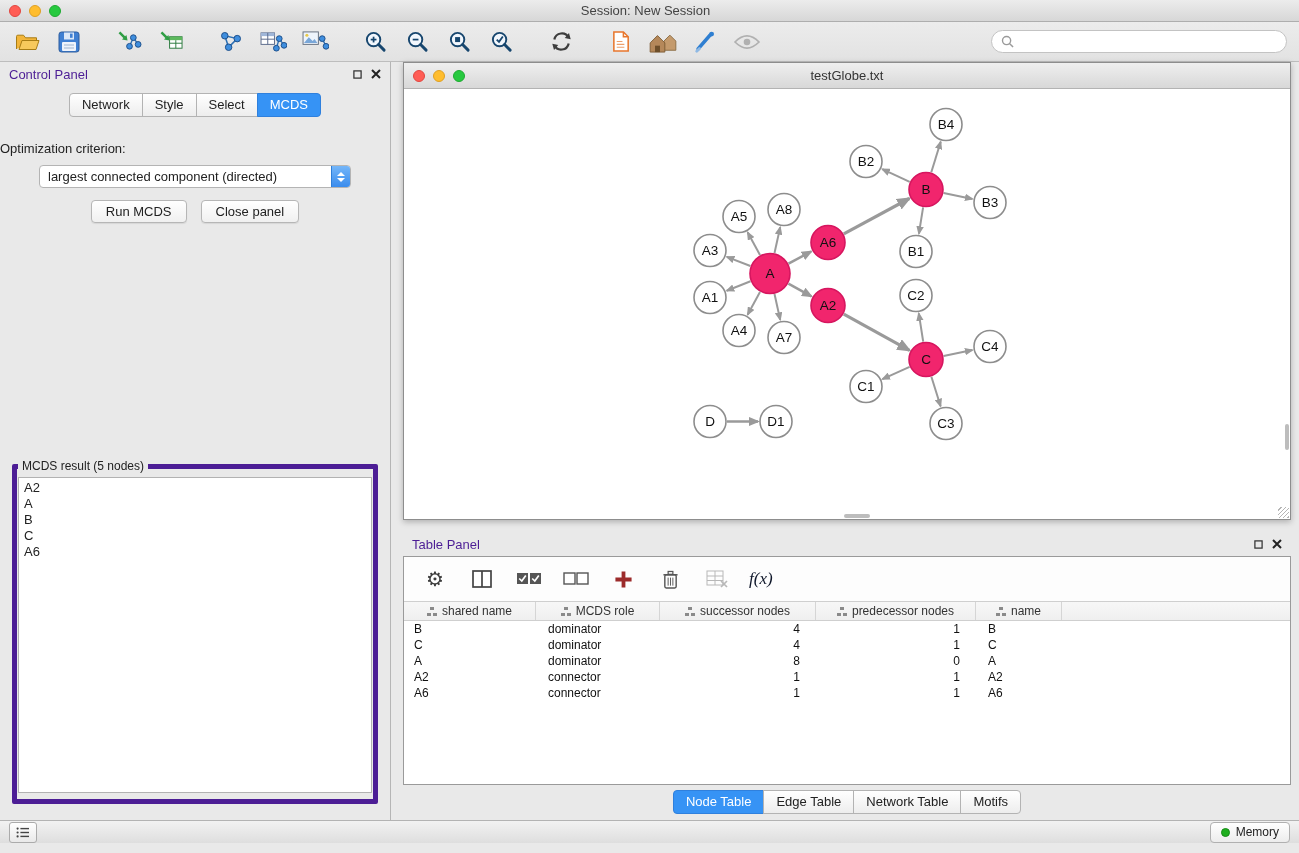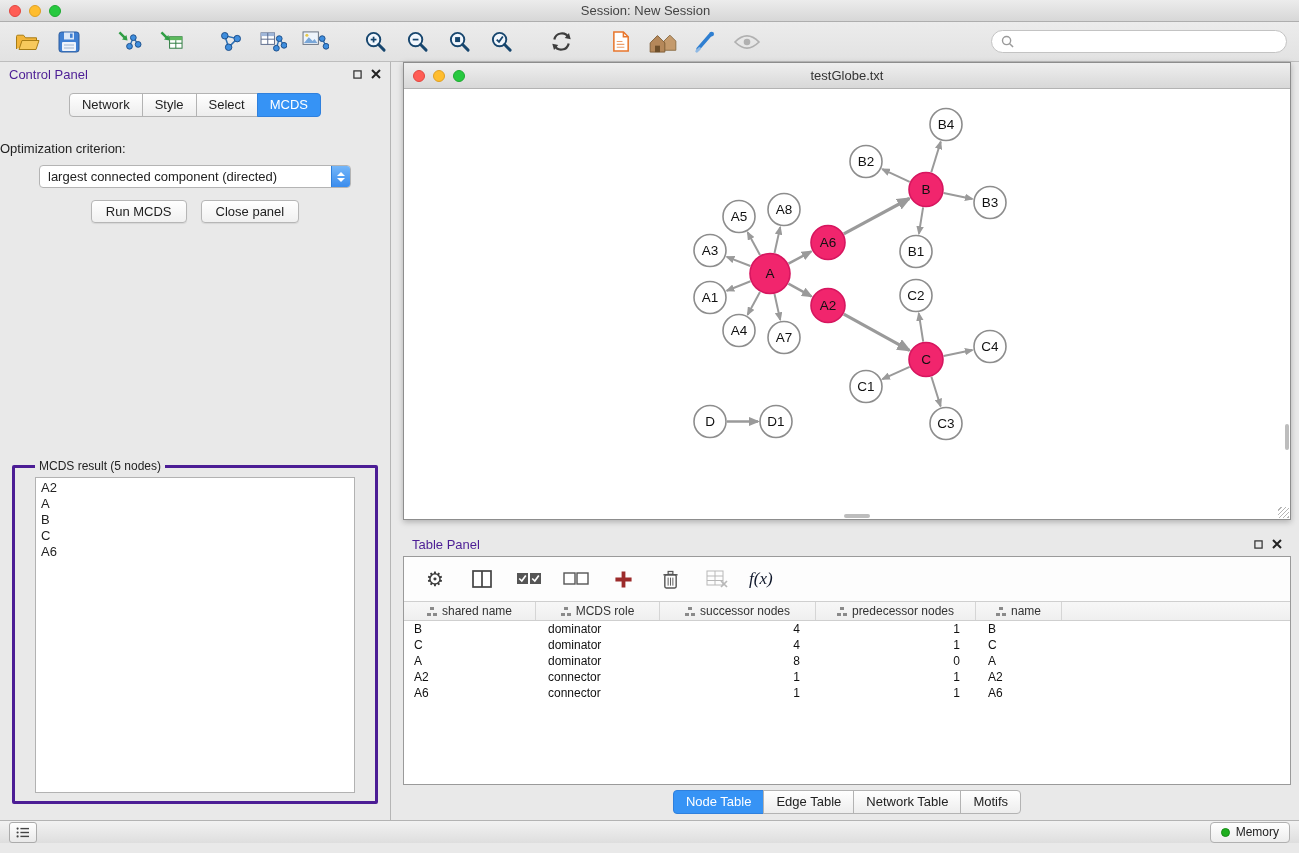"MCDS result (5 nodes)" .result-fieldset { border: 3px solid #4c1d95 -> 5px solid #4c1d95; padding: 4px 20px 8px -> 4px 1px 8px }
